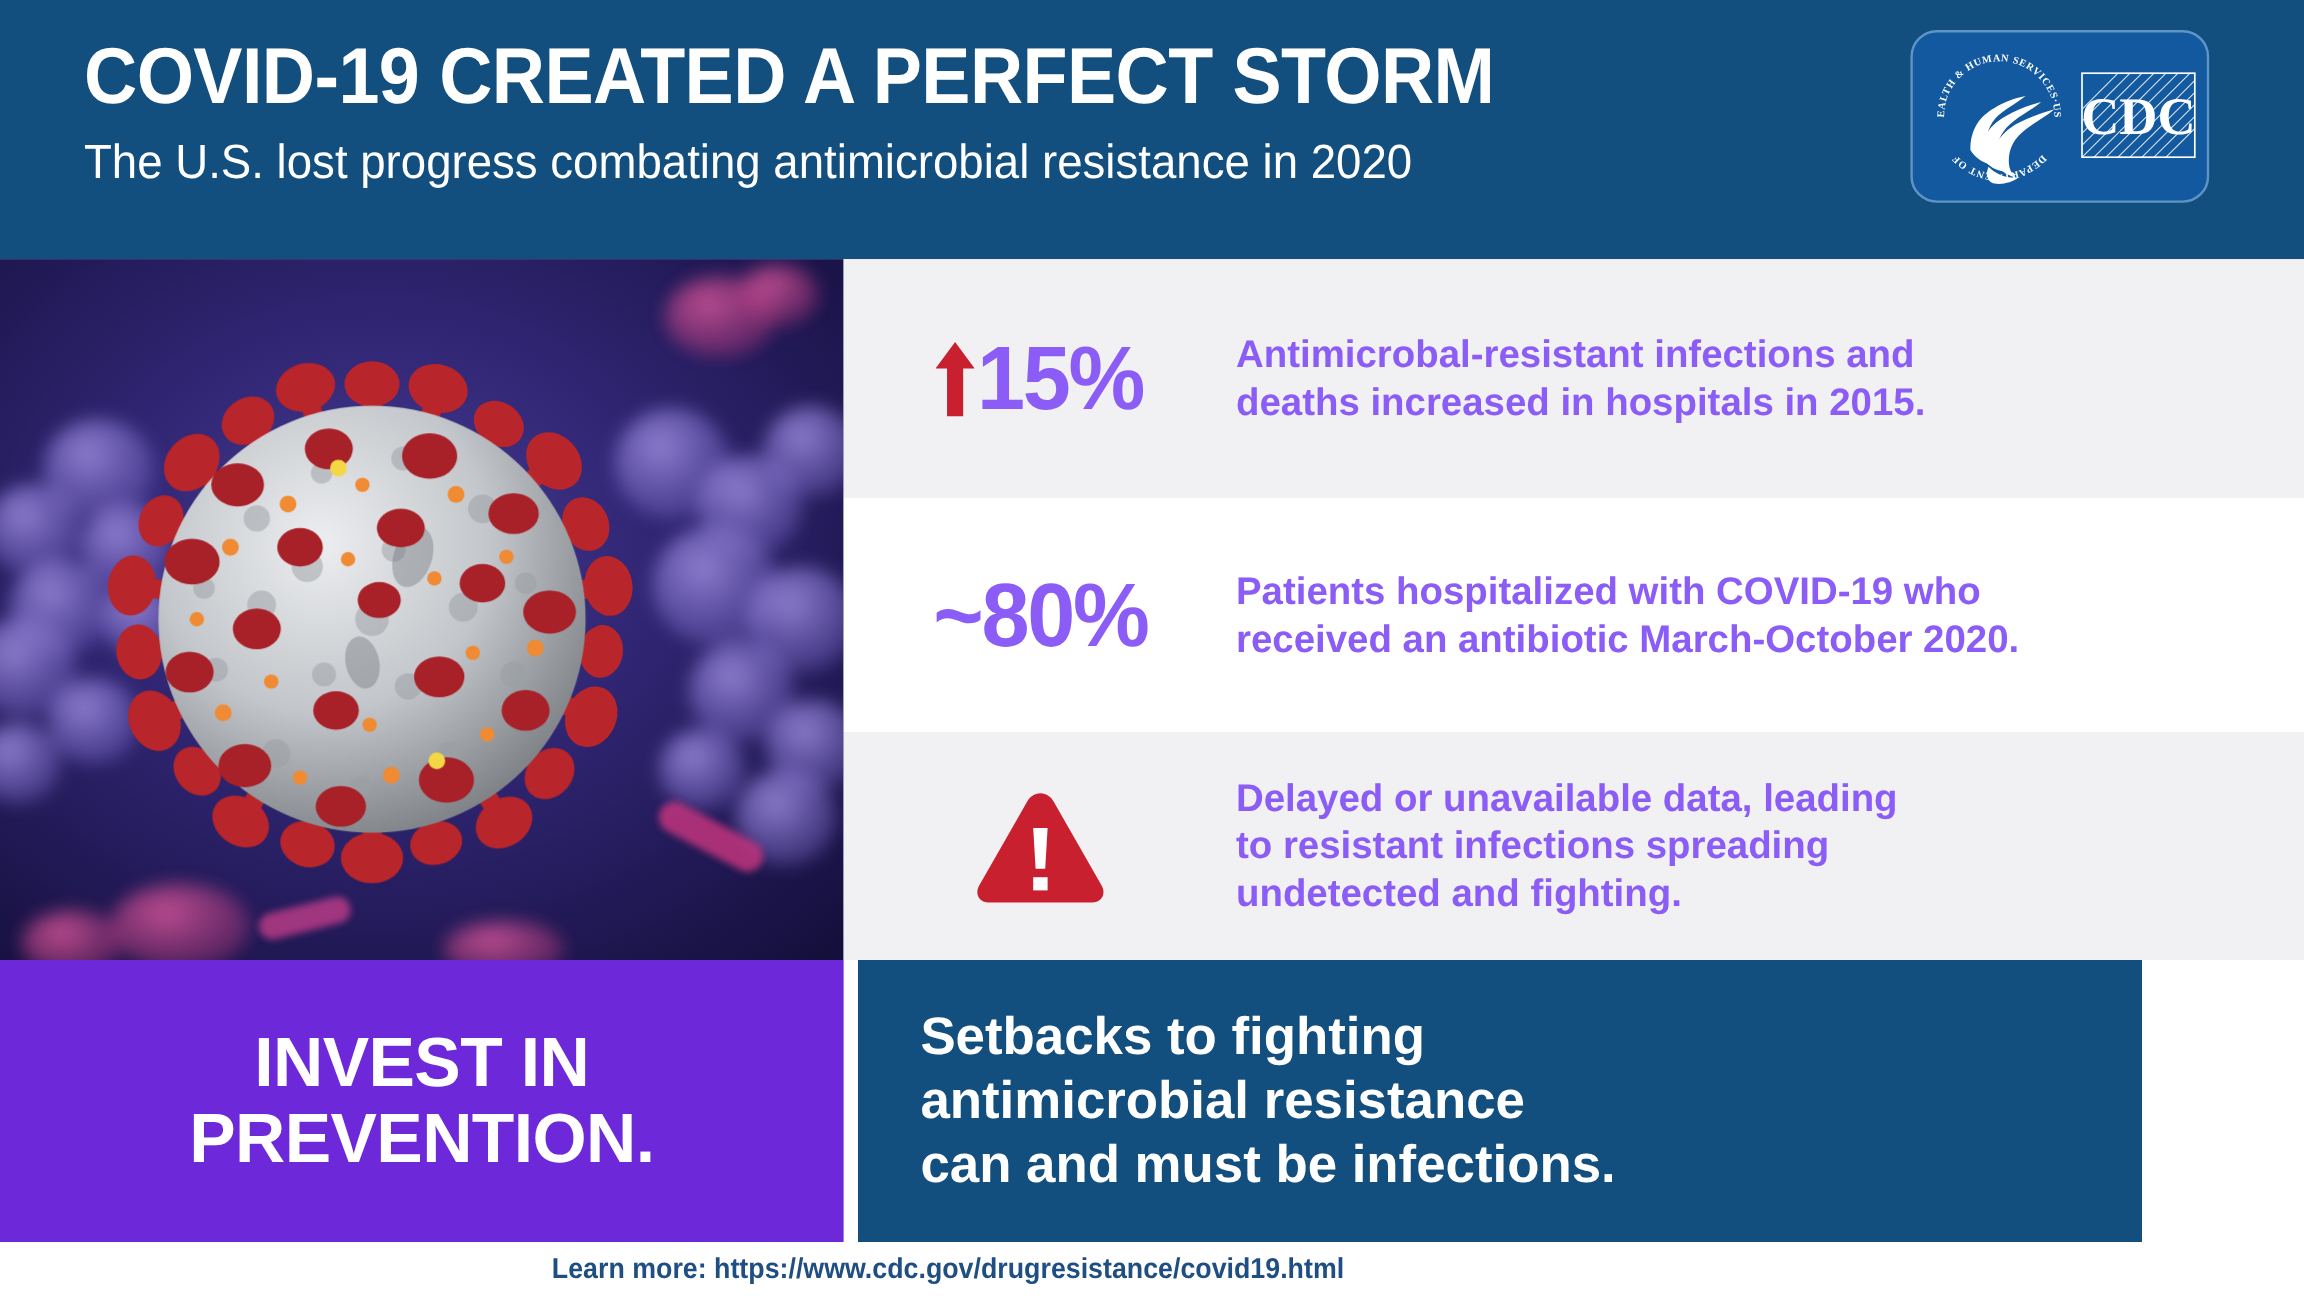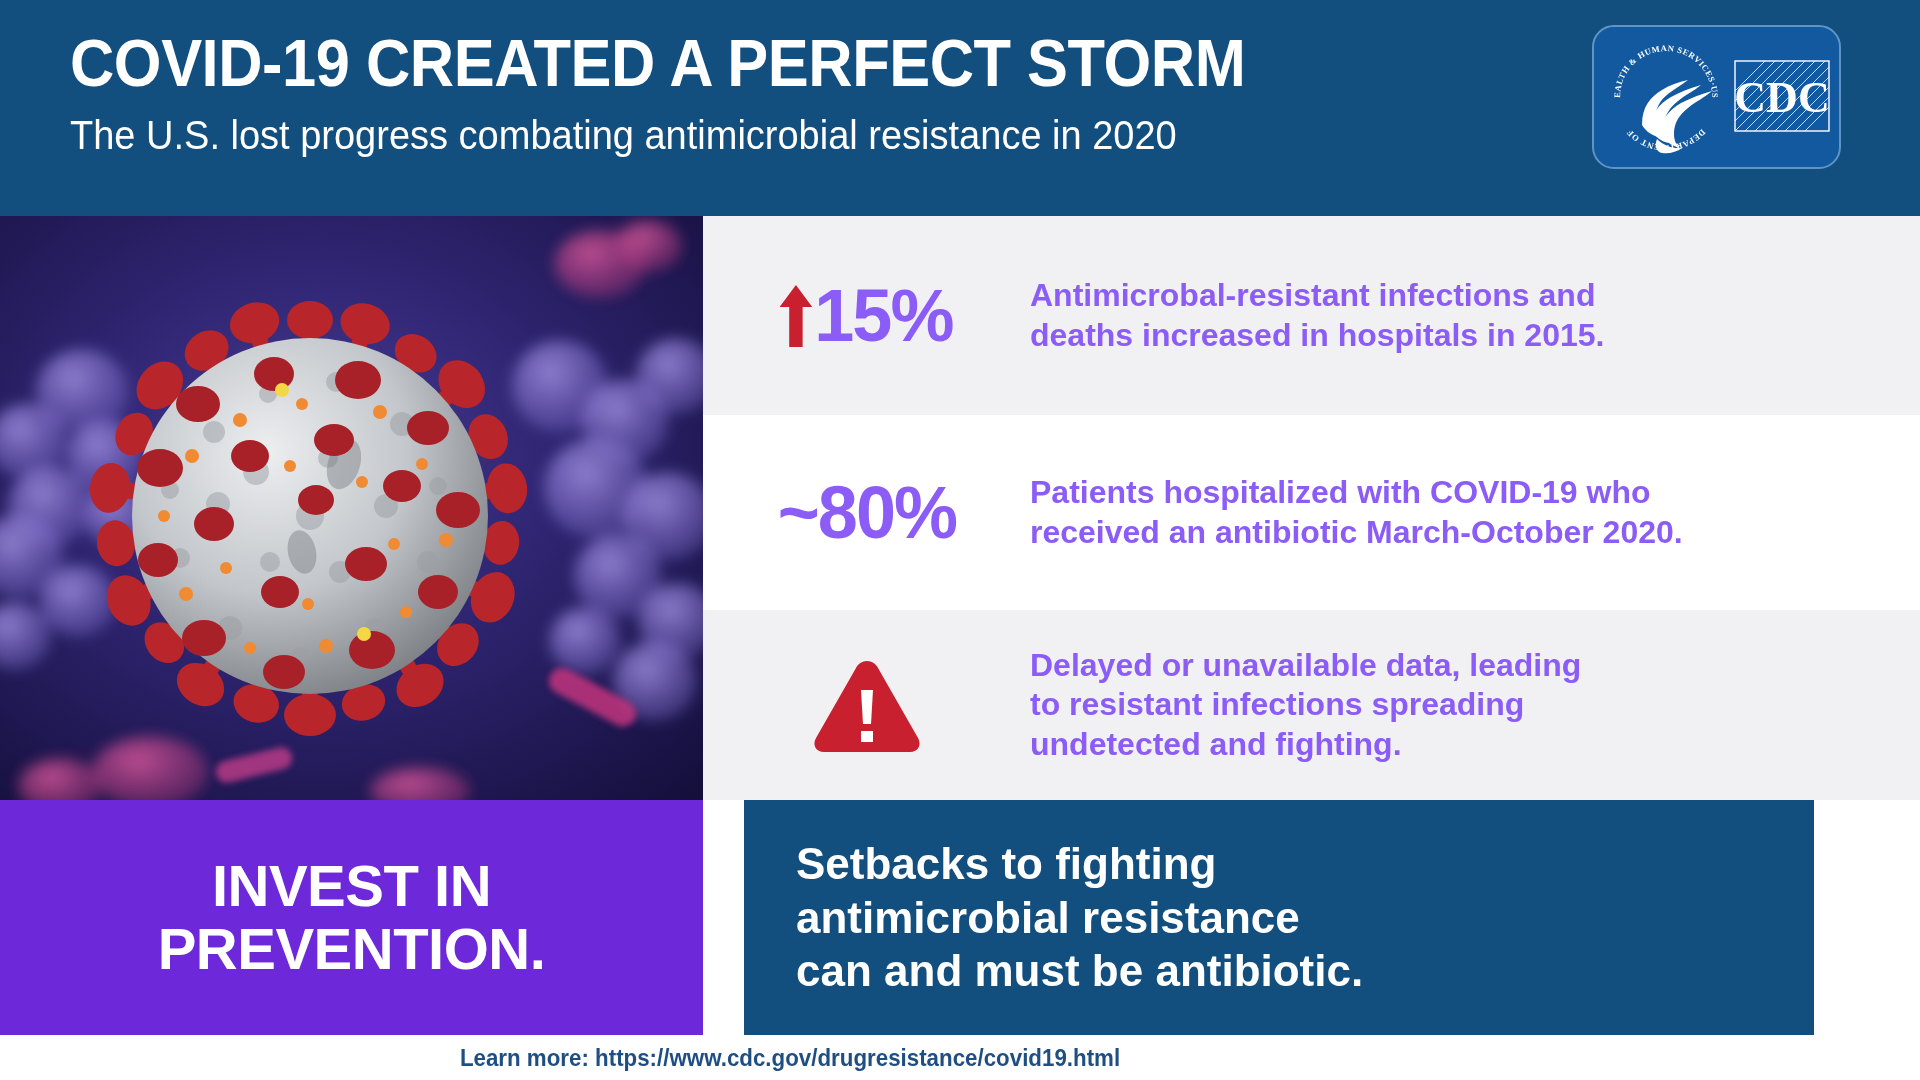"Setbacks to fighting" .setback-block { left: 744px -> 715px }
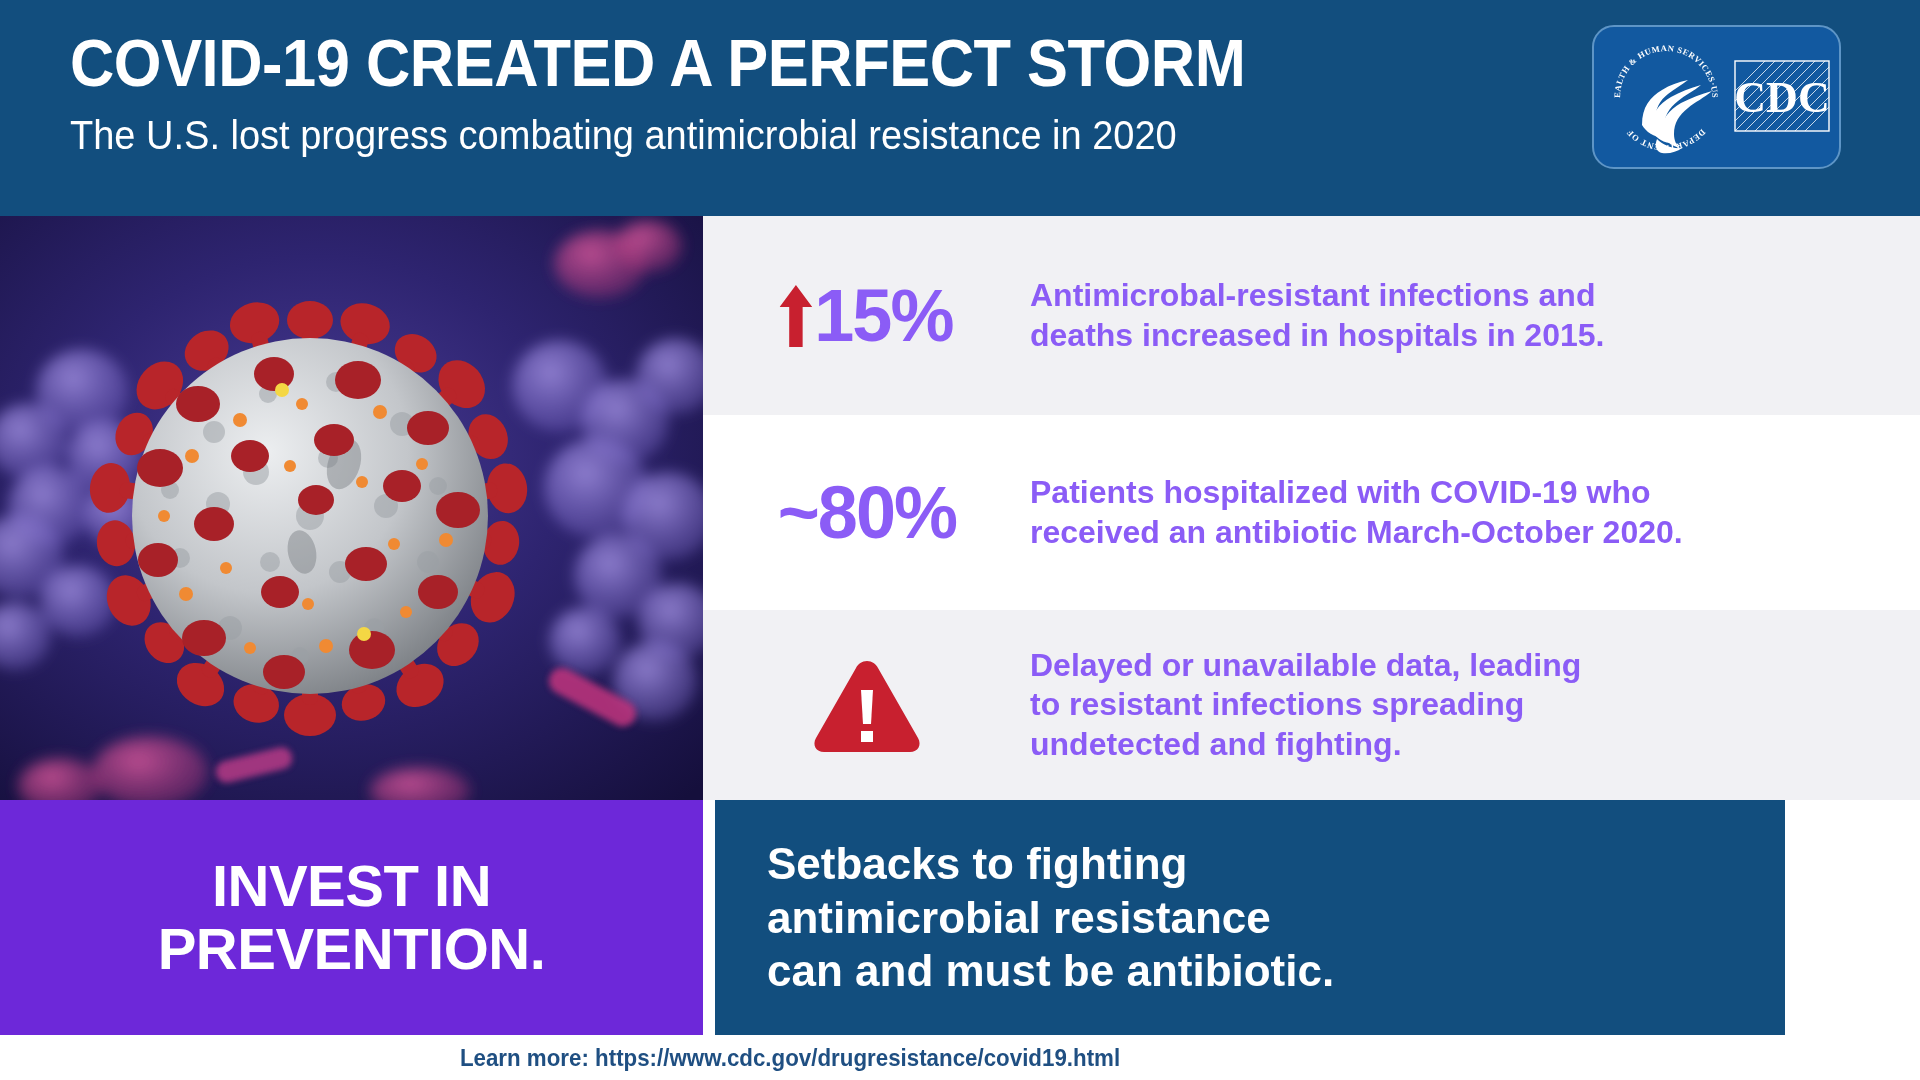"can and must be antibiotic." span.line { text: antibiotic -> infections }
